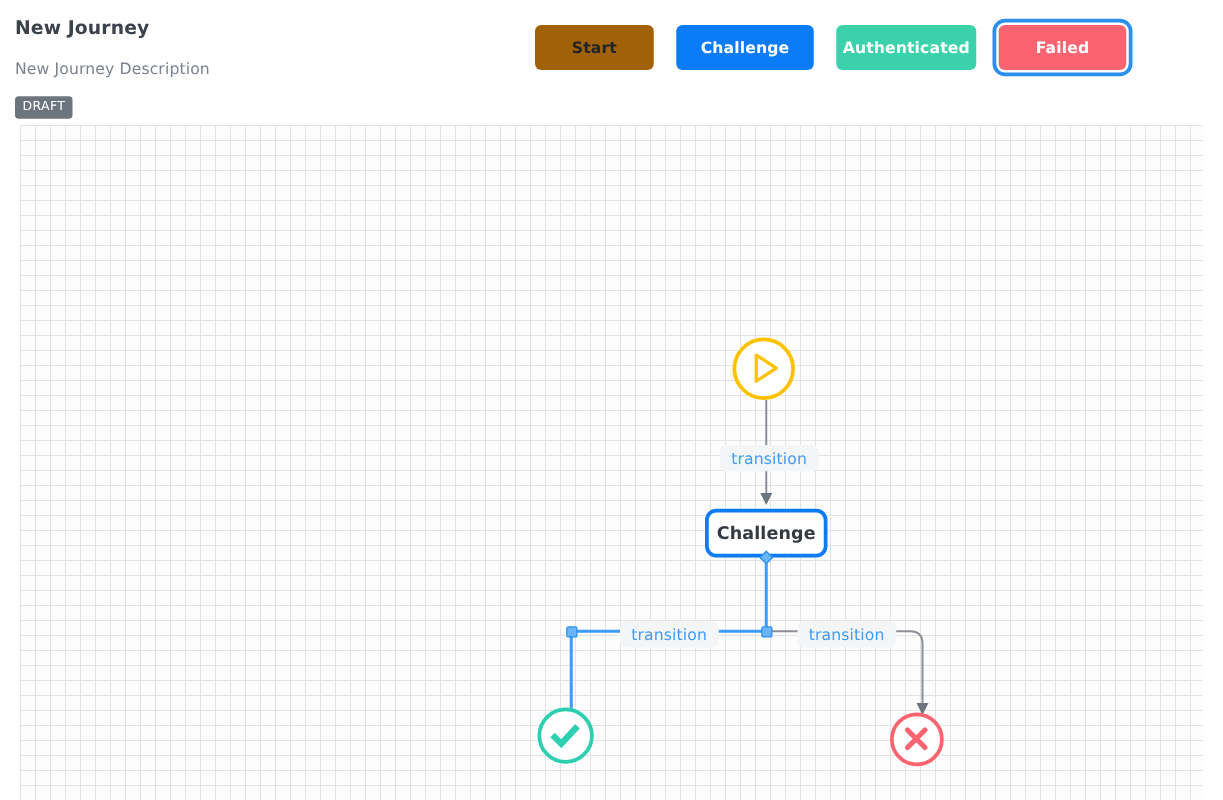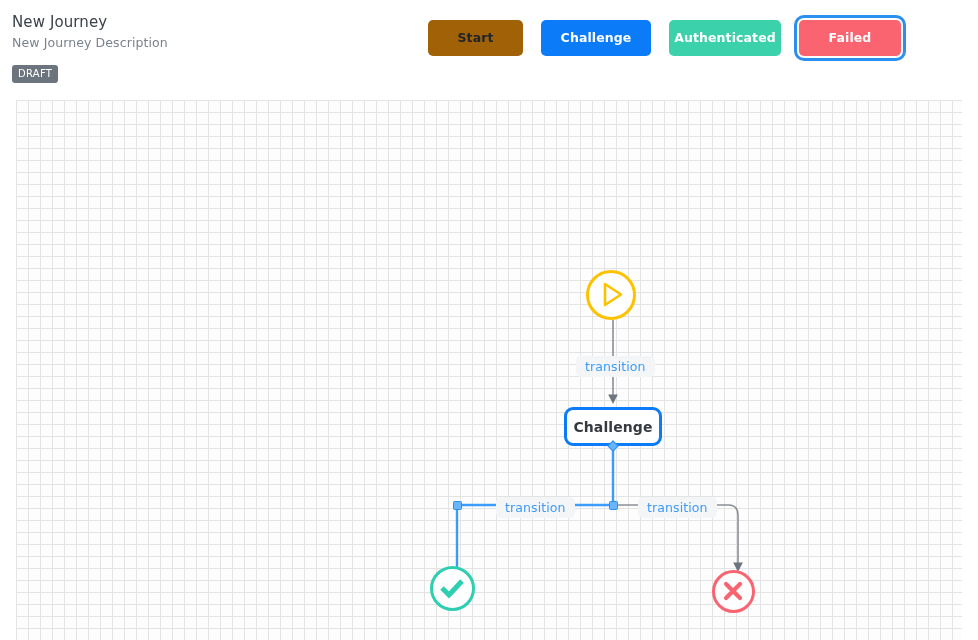"New Journey" .journey-title { font-weight: normal -> bold }
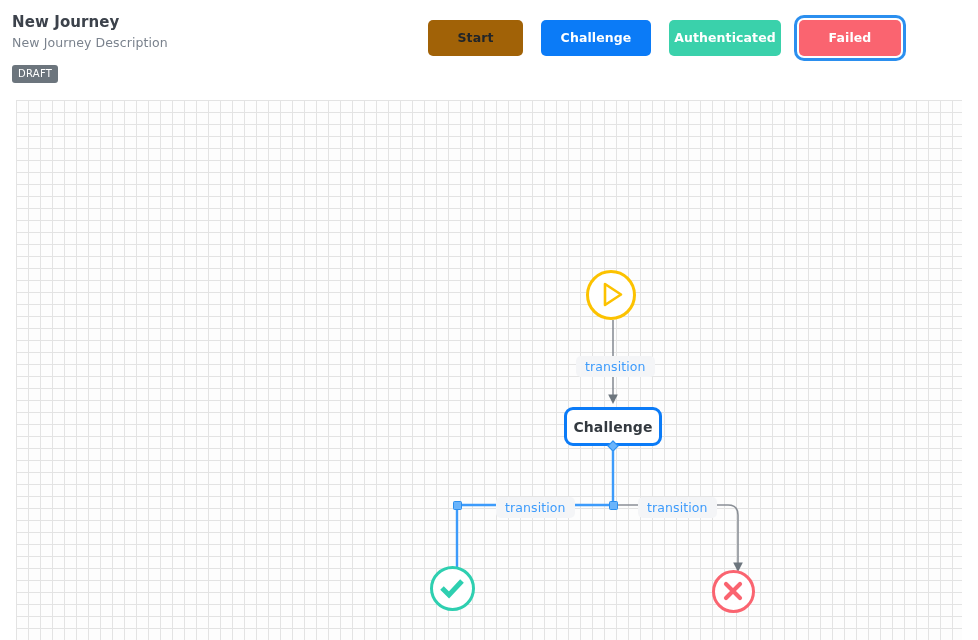"New Journey Description" .journey-desc { margin-top: 2px -> 14px }
